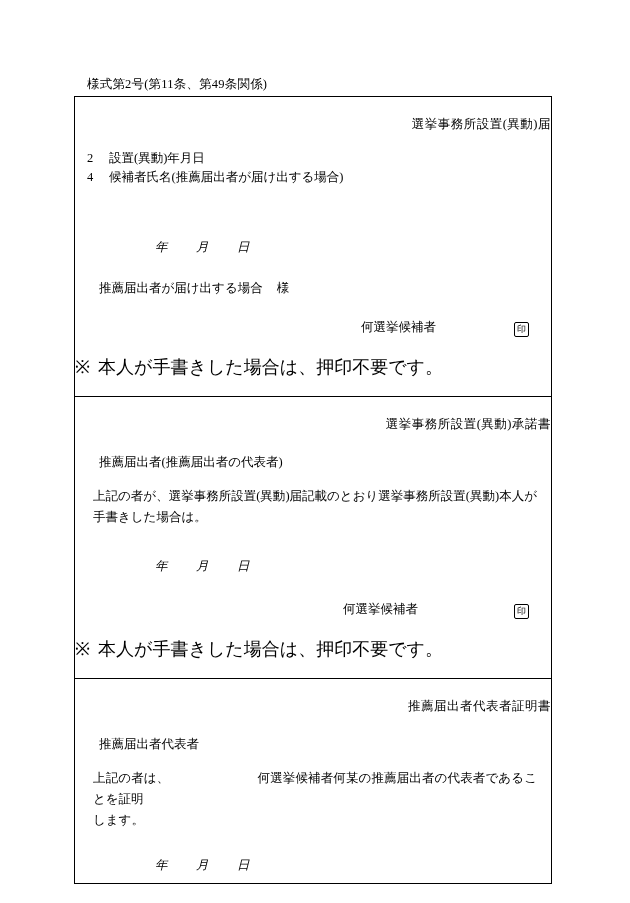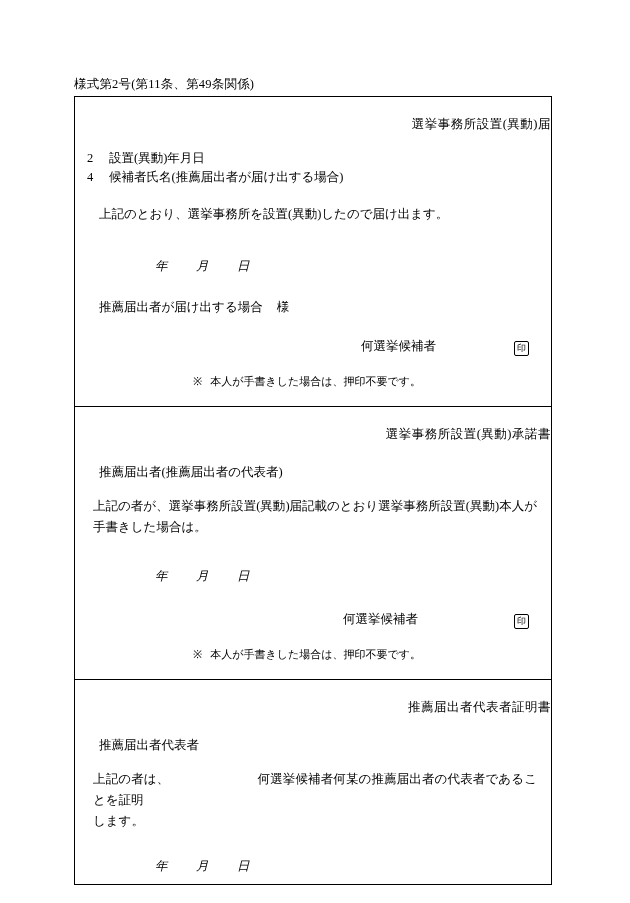"様式第2号(第11条、第49条関係)" .form-number { left: 74px -> 87px }
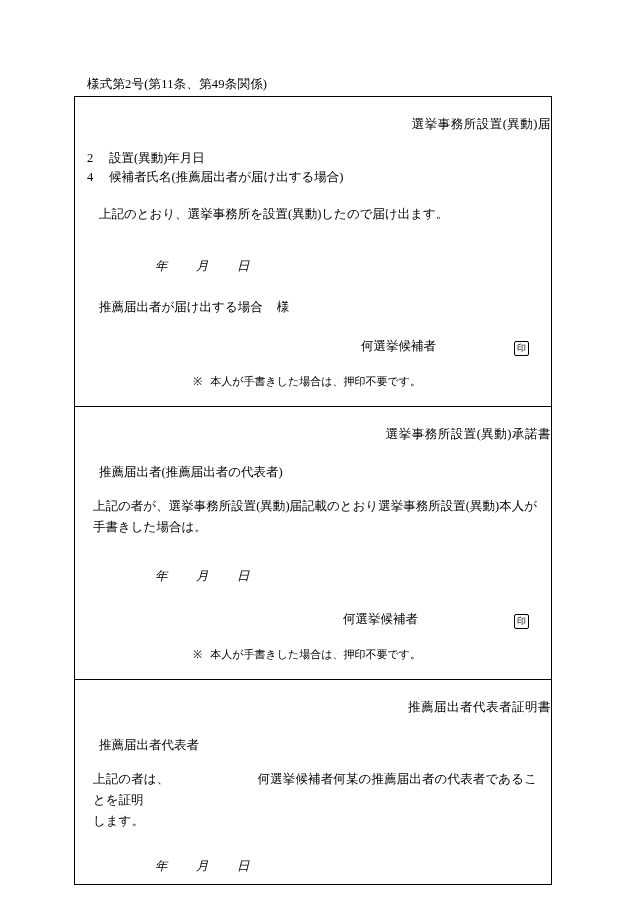"上記のとおり、選挙事務所を設置(異動)したので届け出ます。" div.para { html: <div>上記のとおり、選挙事務所を設置(異動)したので届け出ます。</div> -> none }
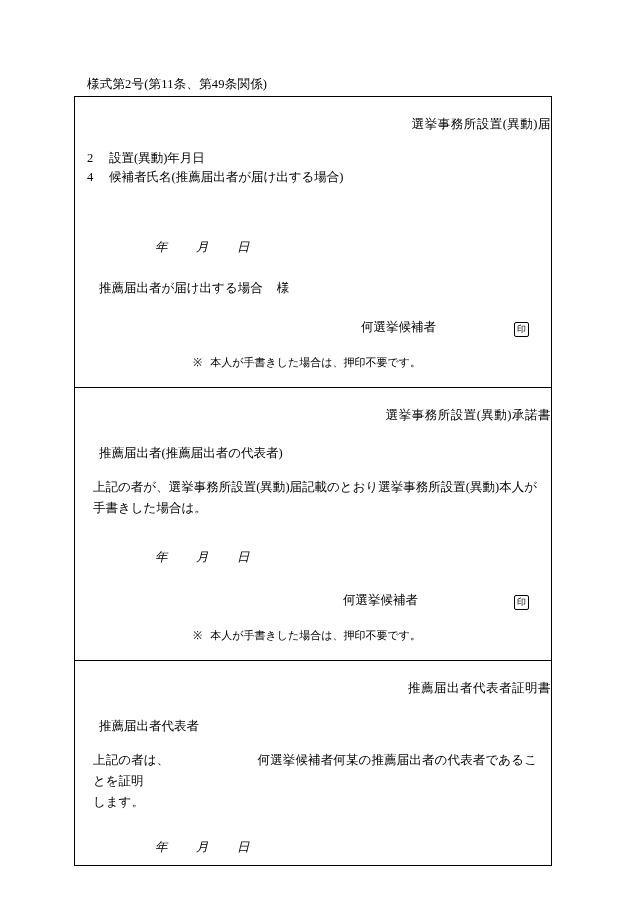"※ 本人が手書きした場合は、押印不要です。" .note-row { font-size: 11px -> 18px; text-align: center -> left }
